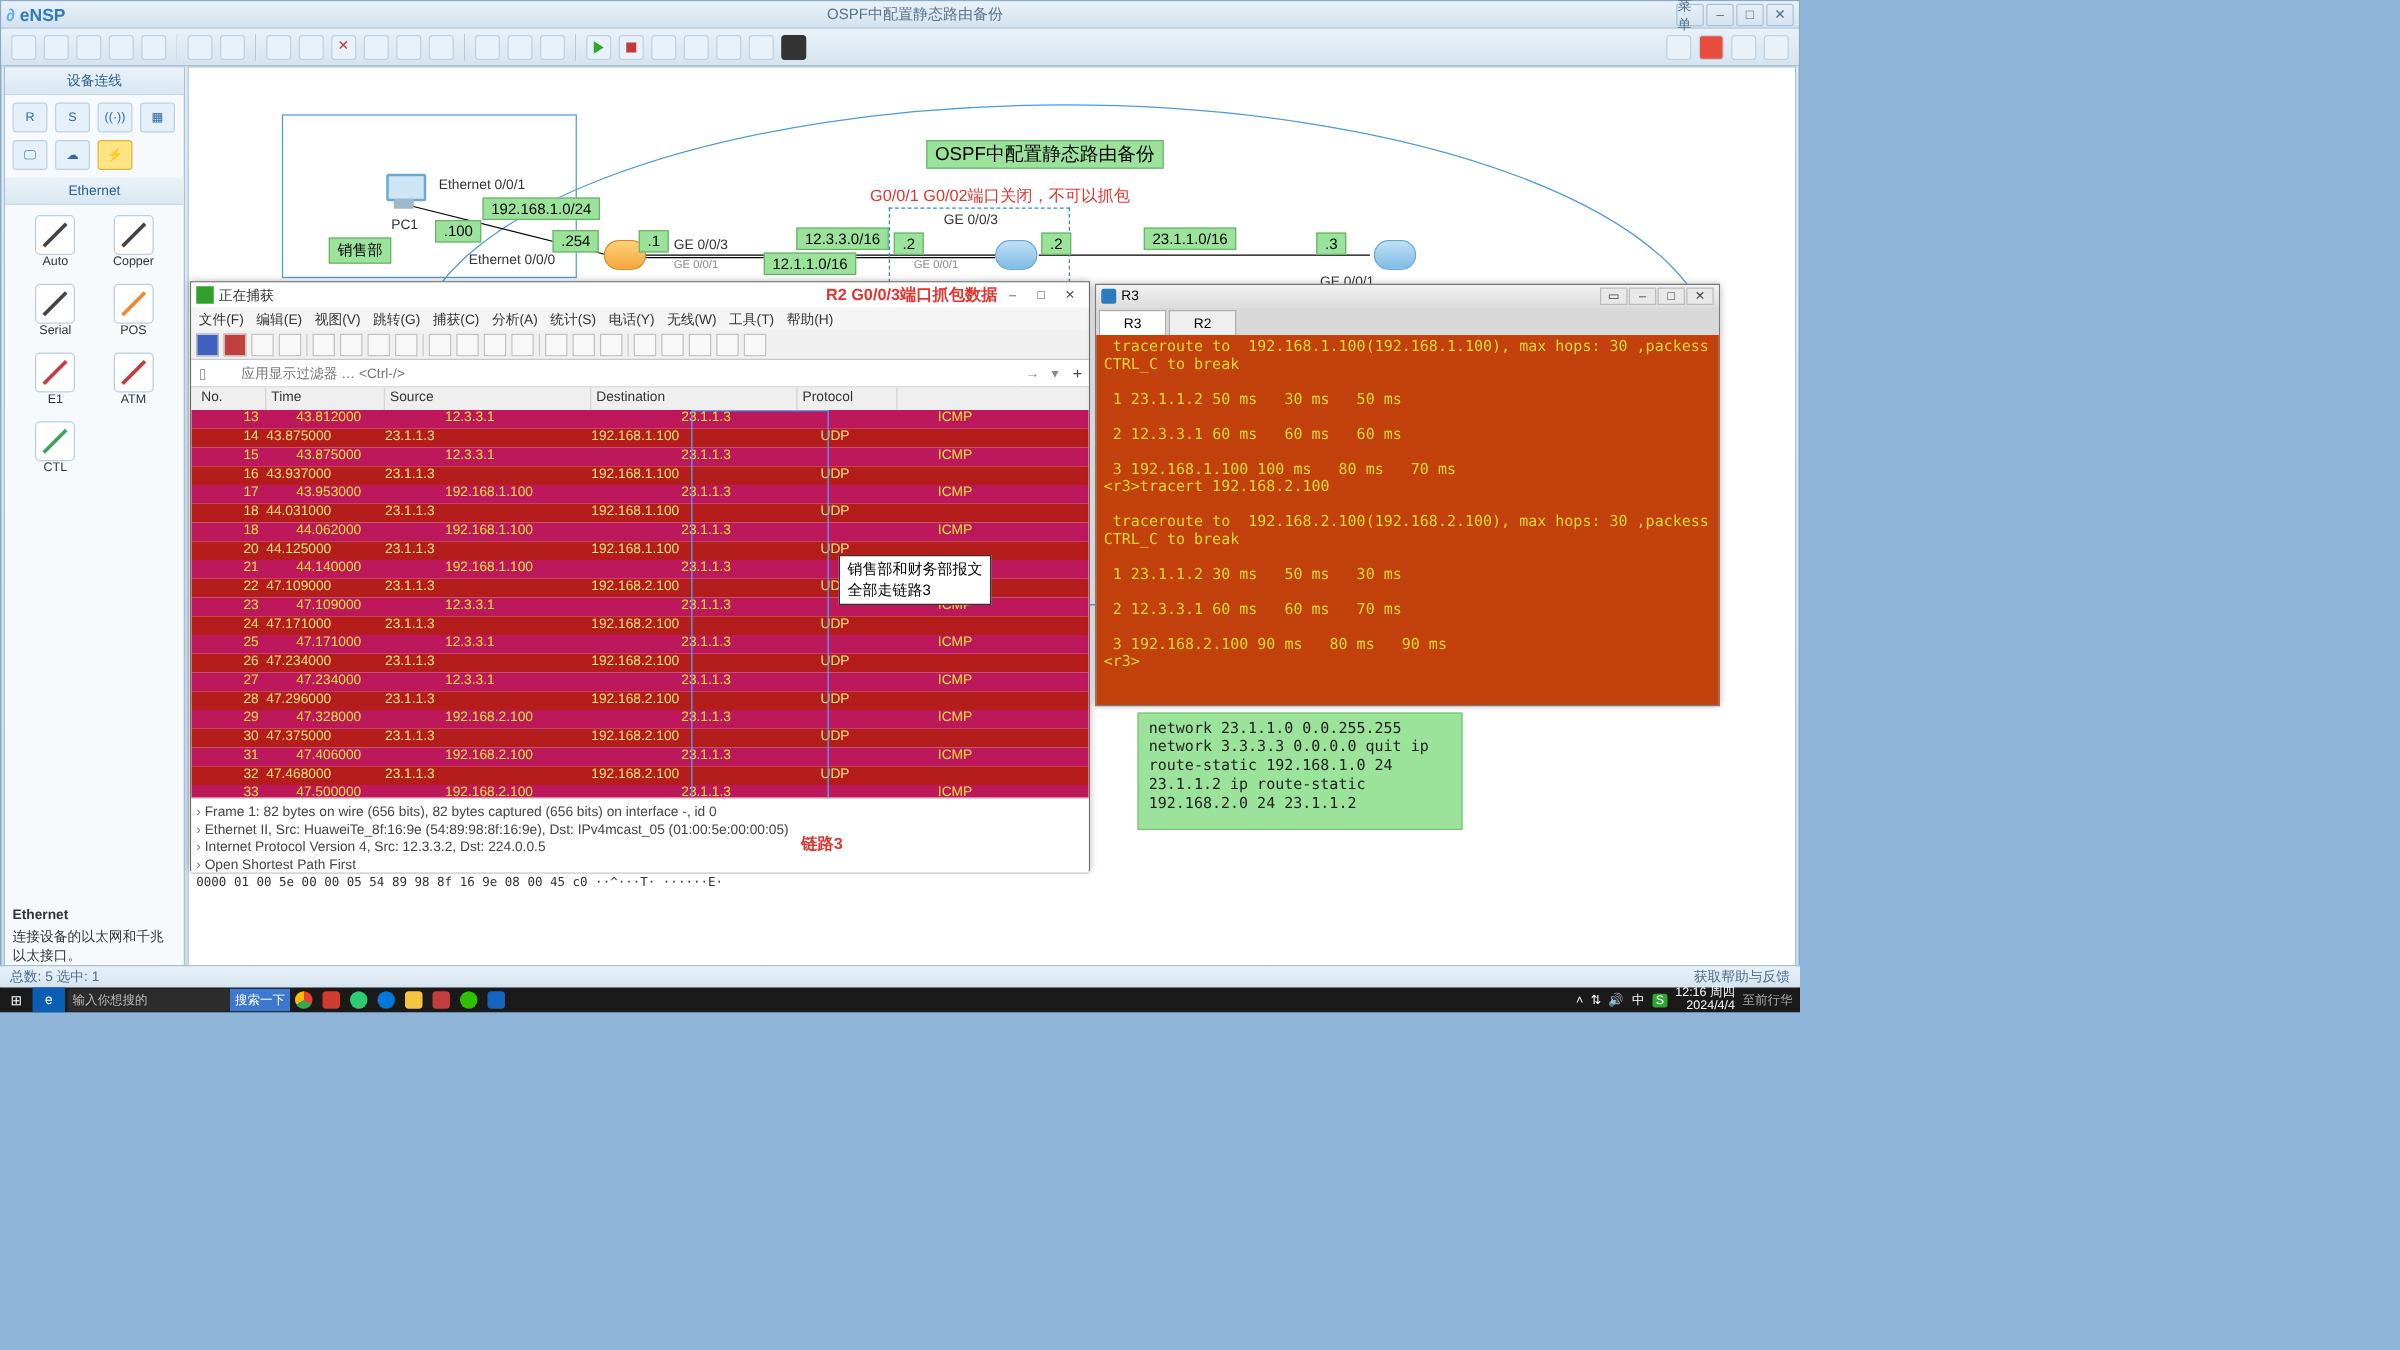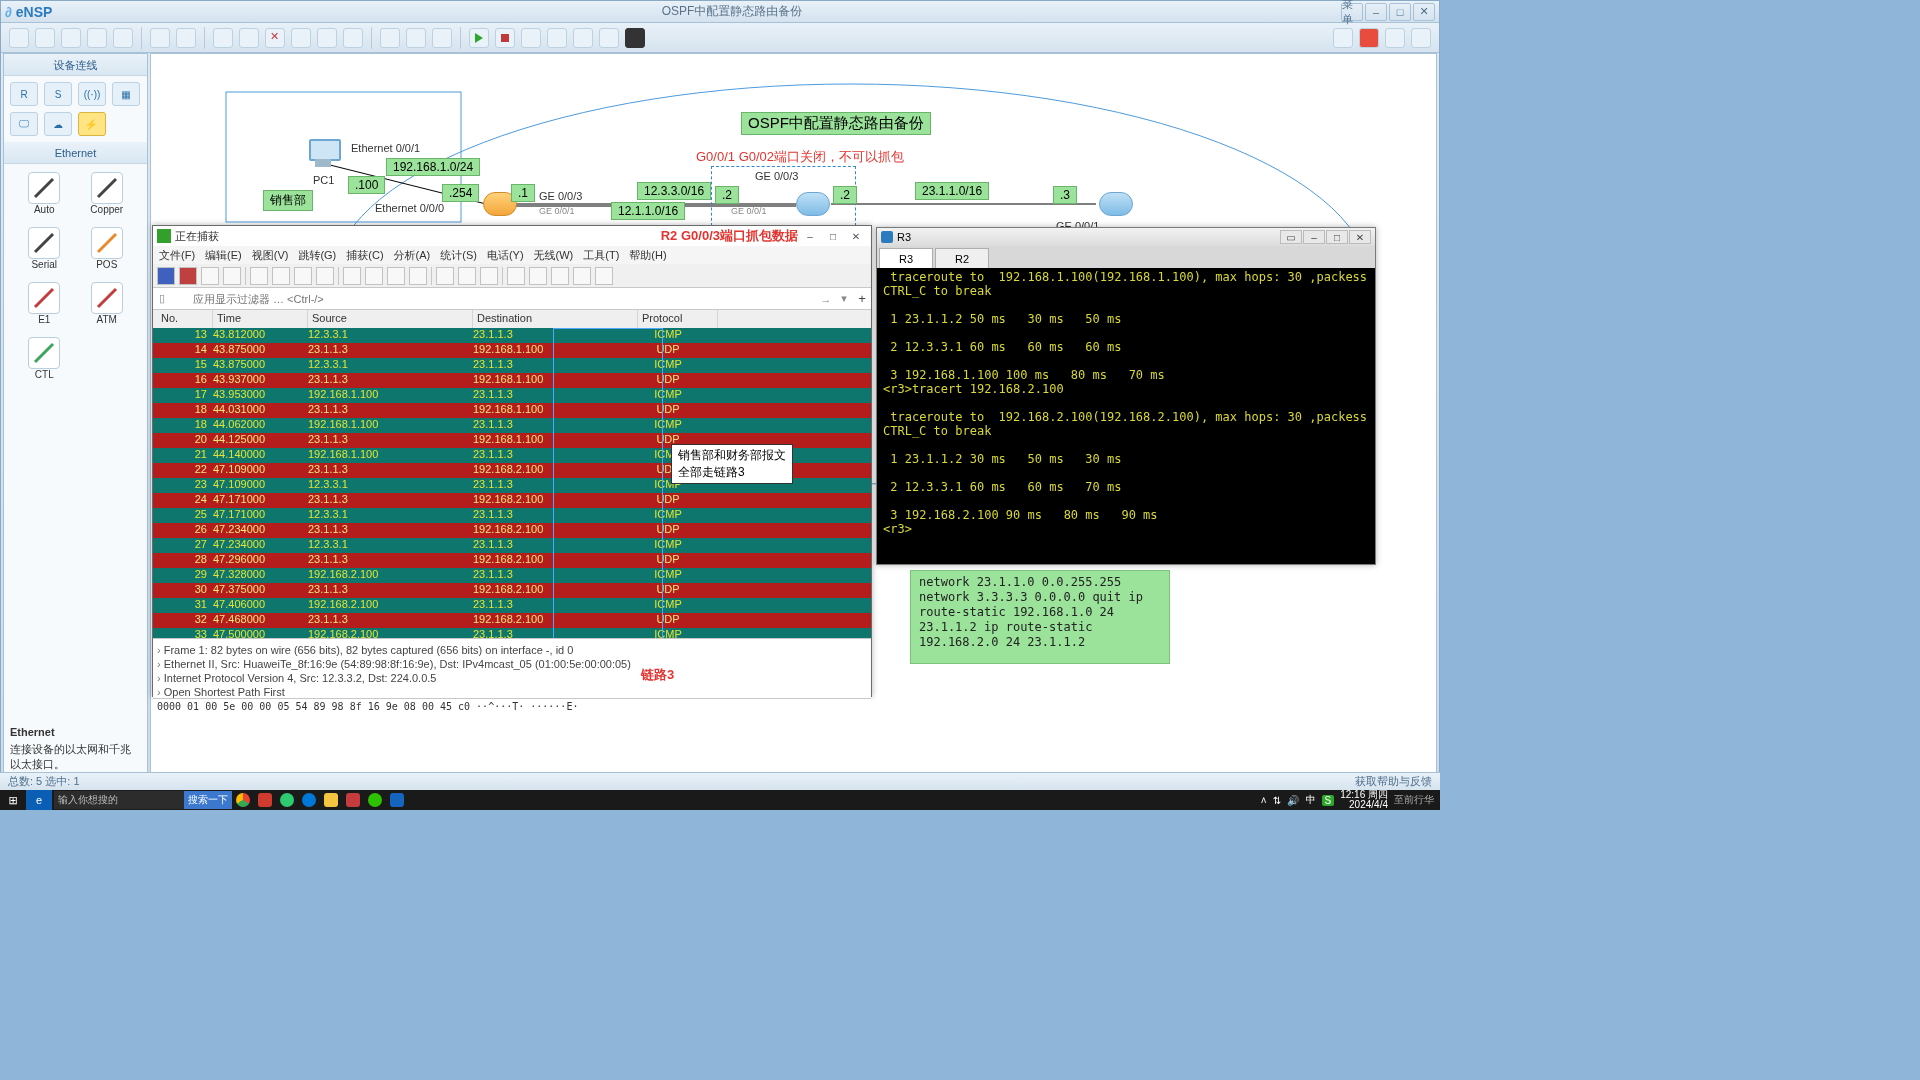"traceroute to" #r3-term { background: #000000 -> #c2410c }
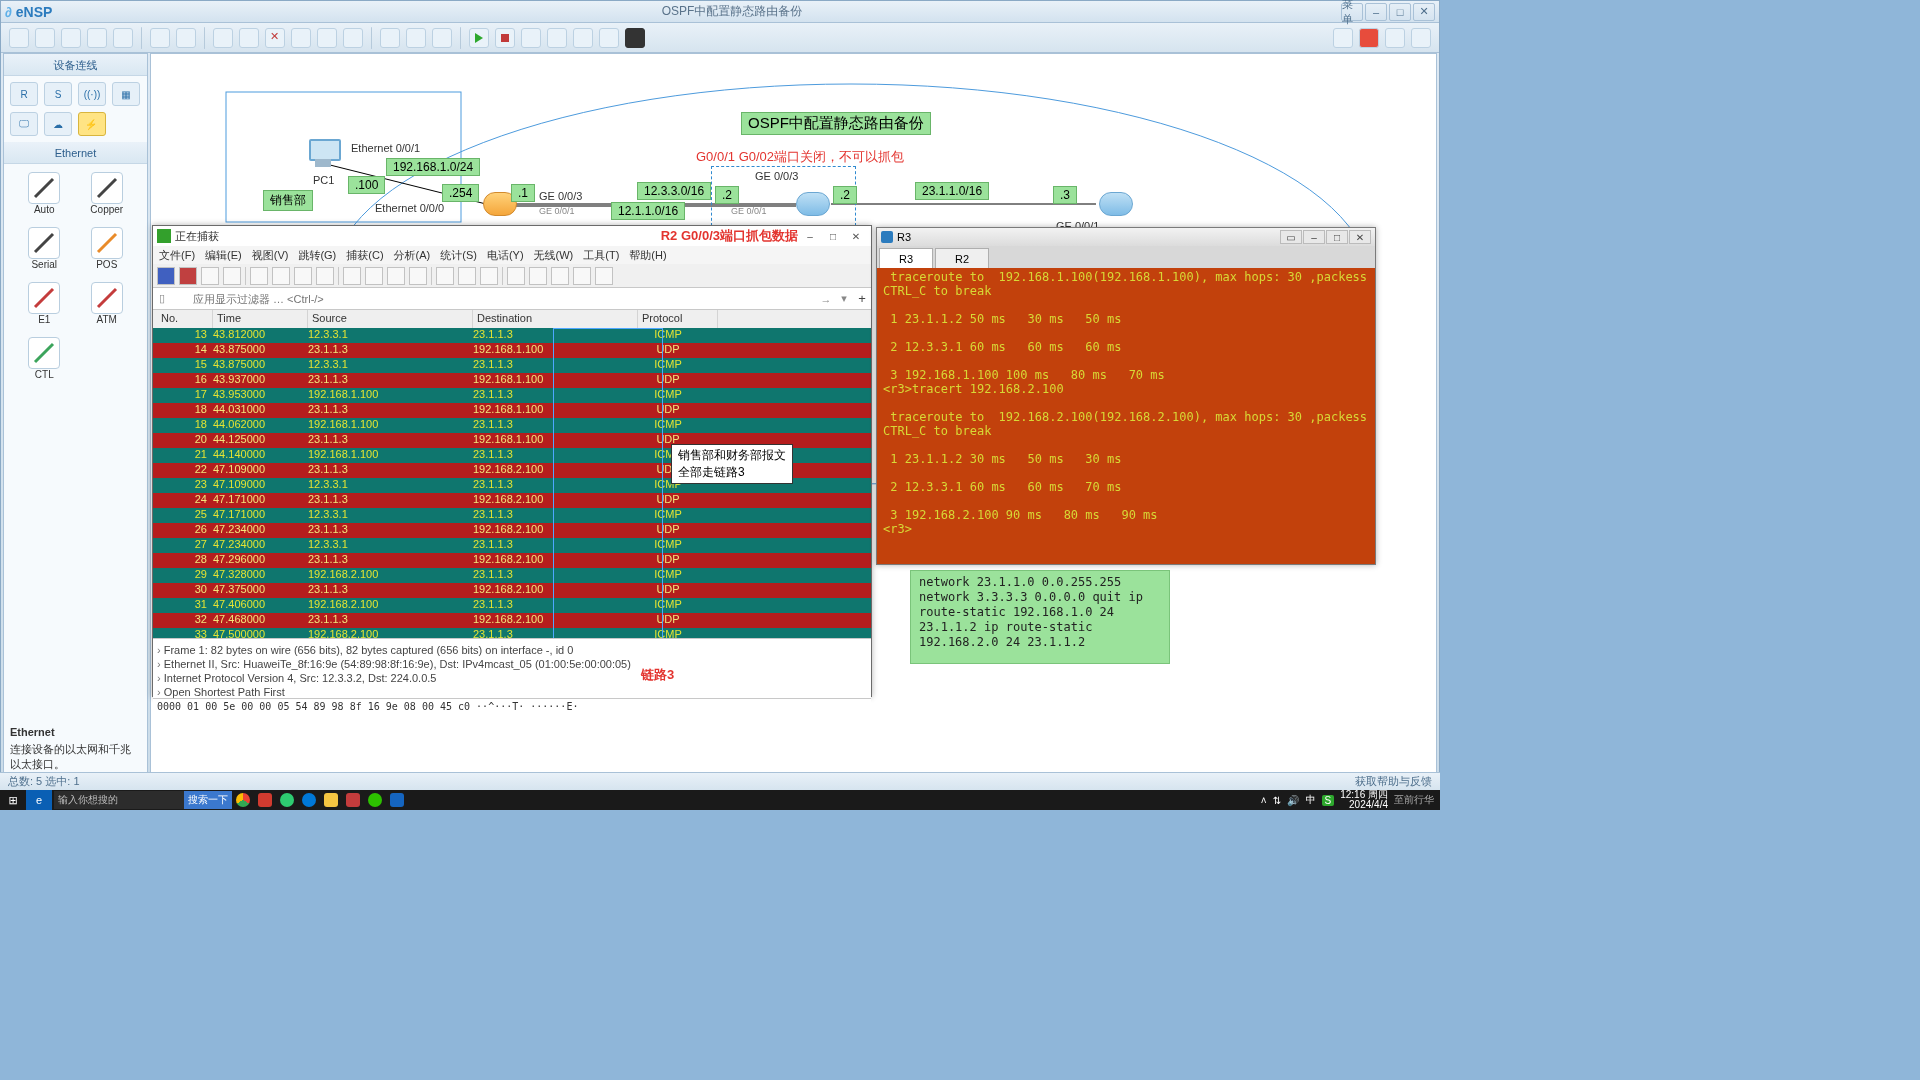"13" .pk.black { background: #0f766e -> #be185d; gap: none -> 24px }
